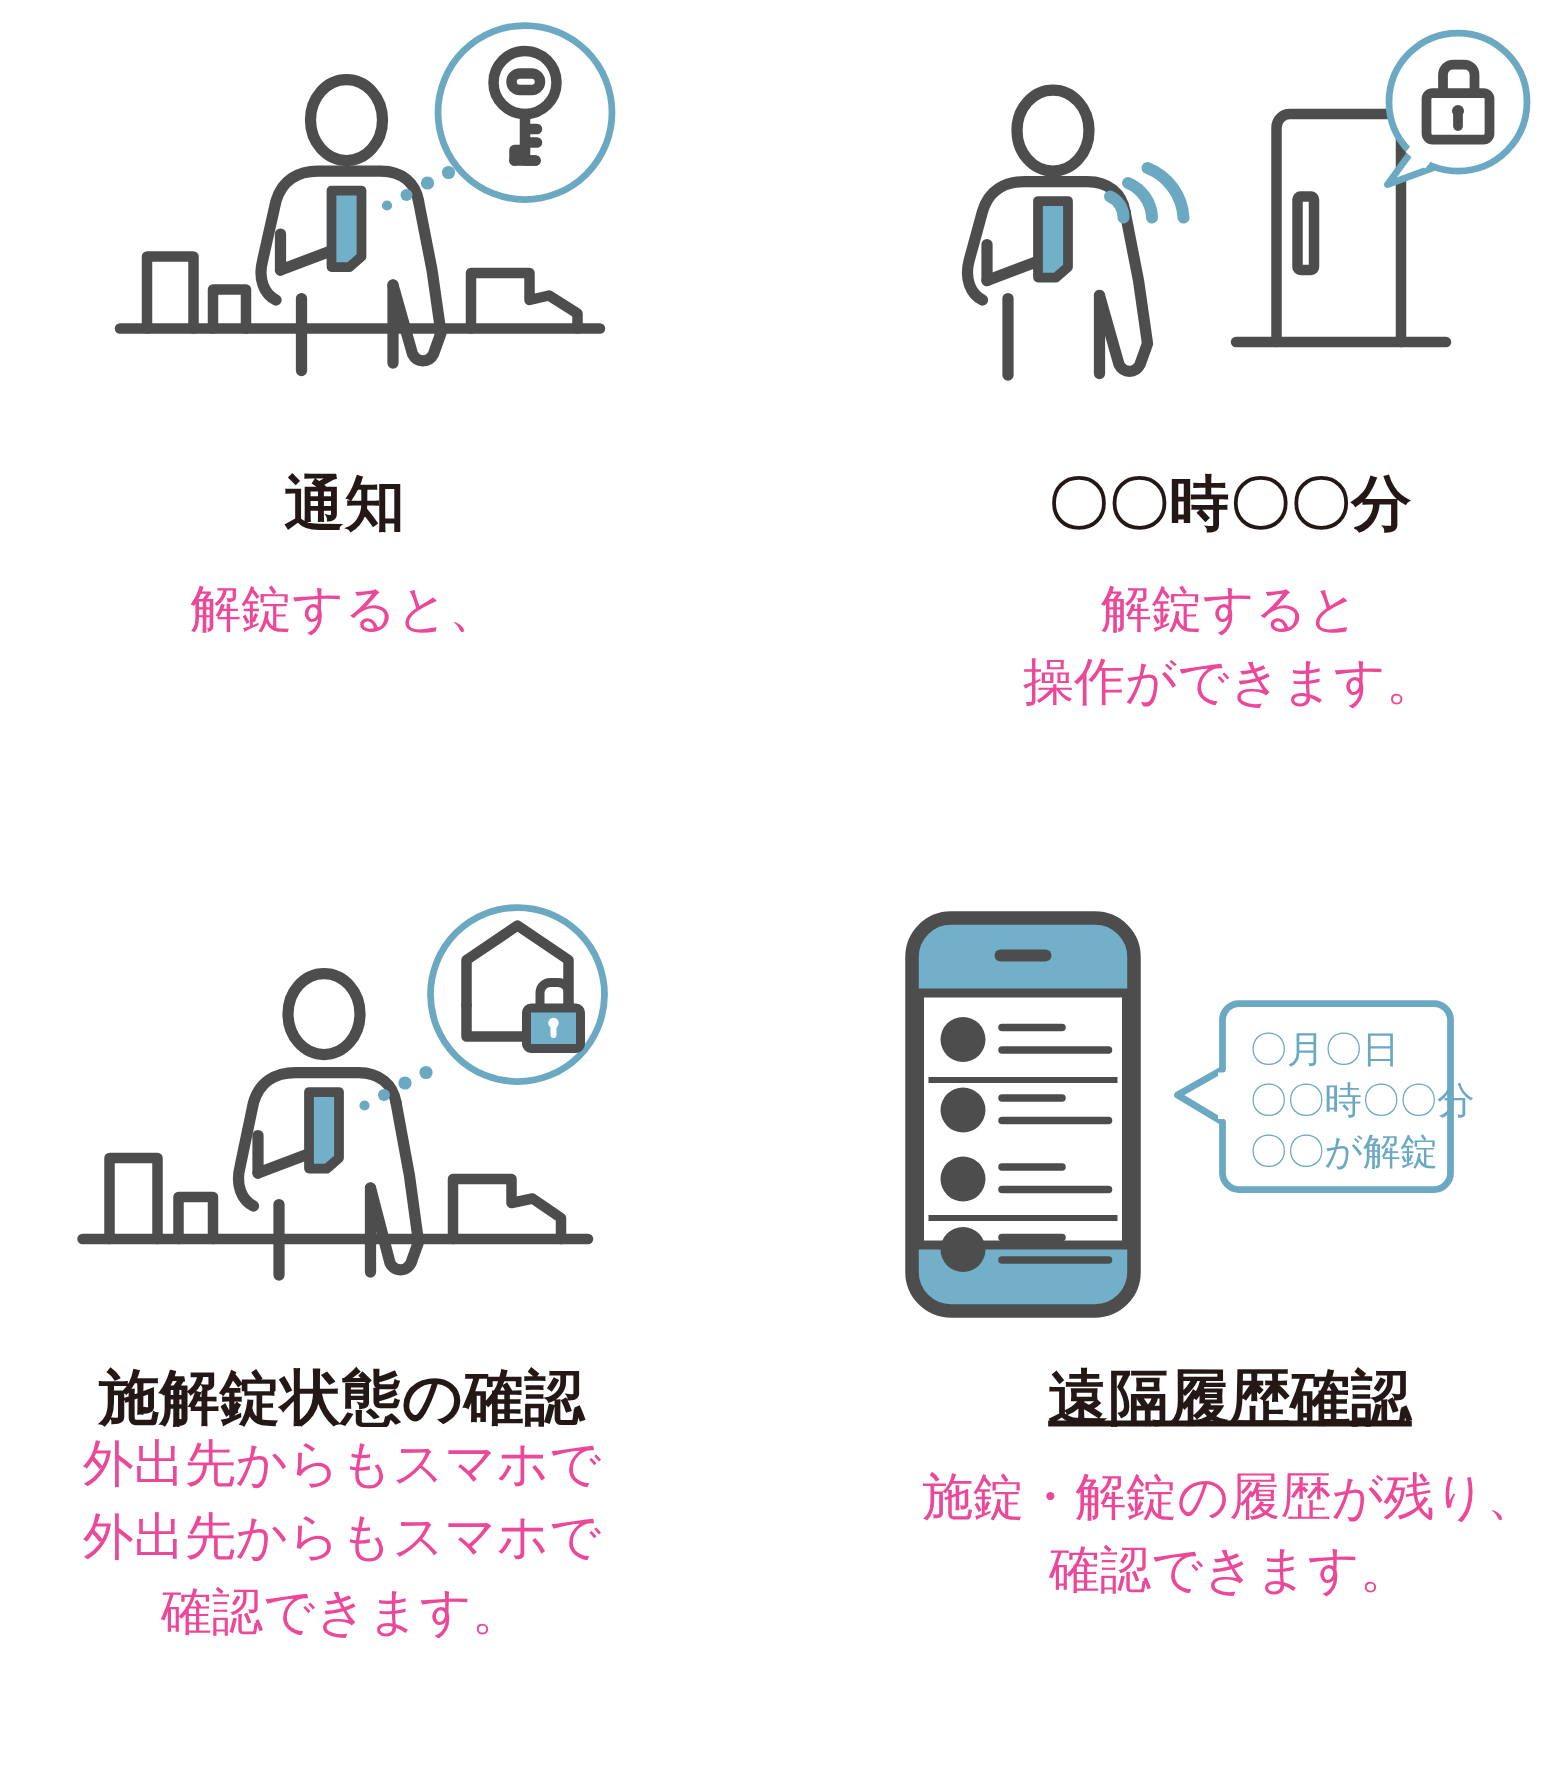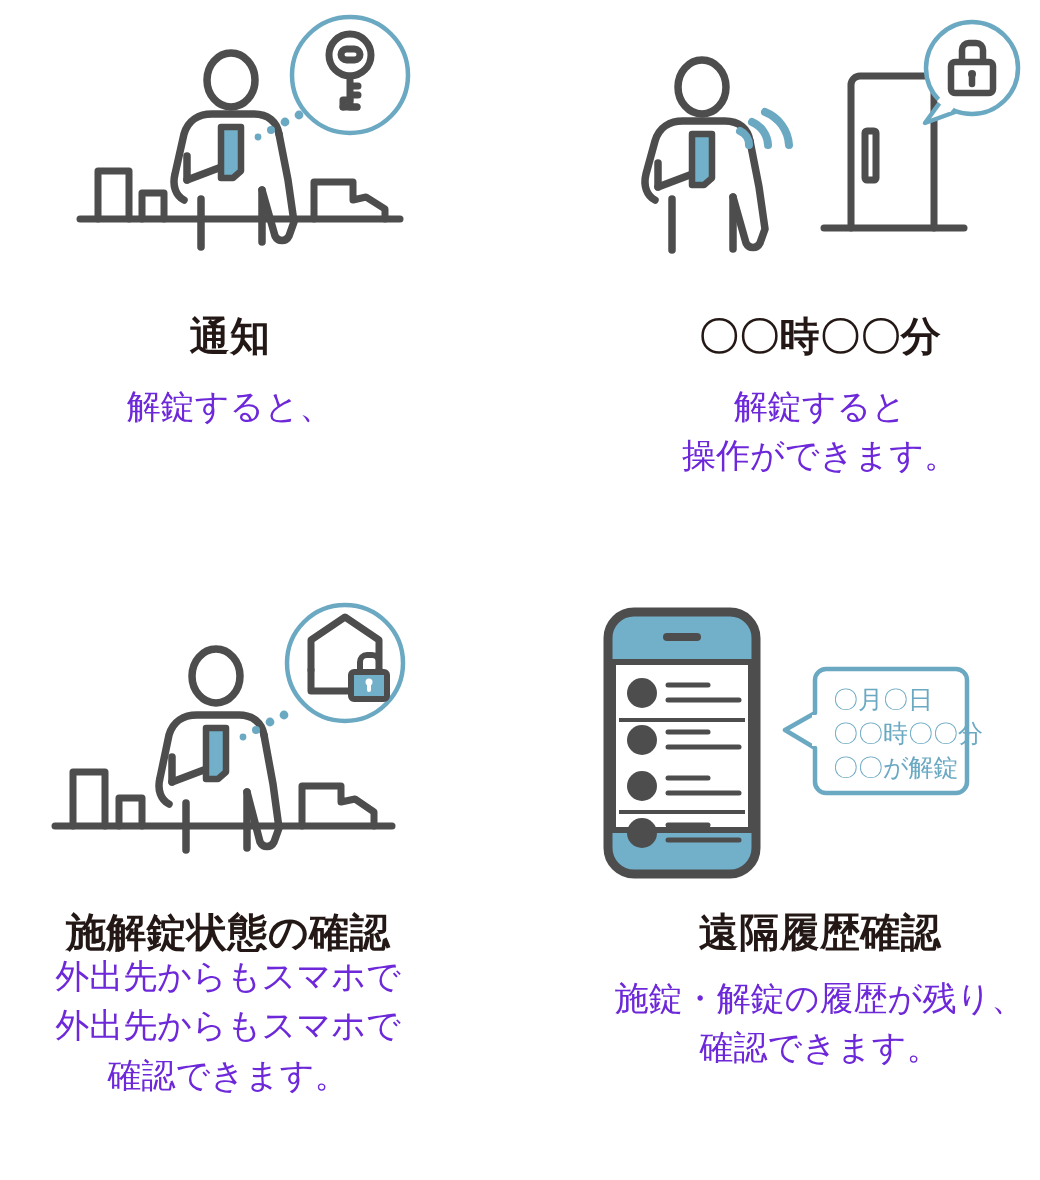"解錠すると、" .p-body { color: #6d28d9 -> #ec4899 }
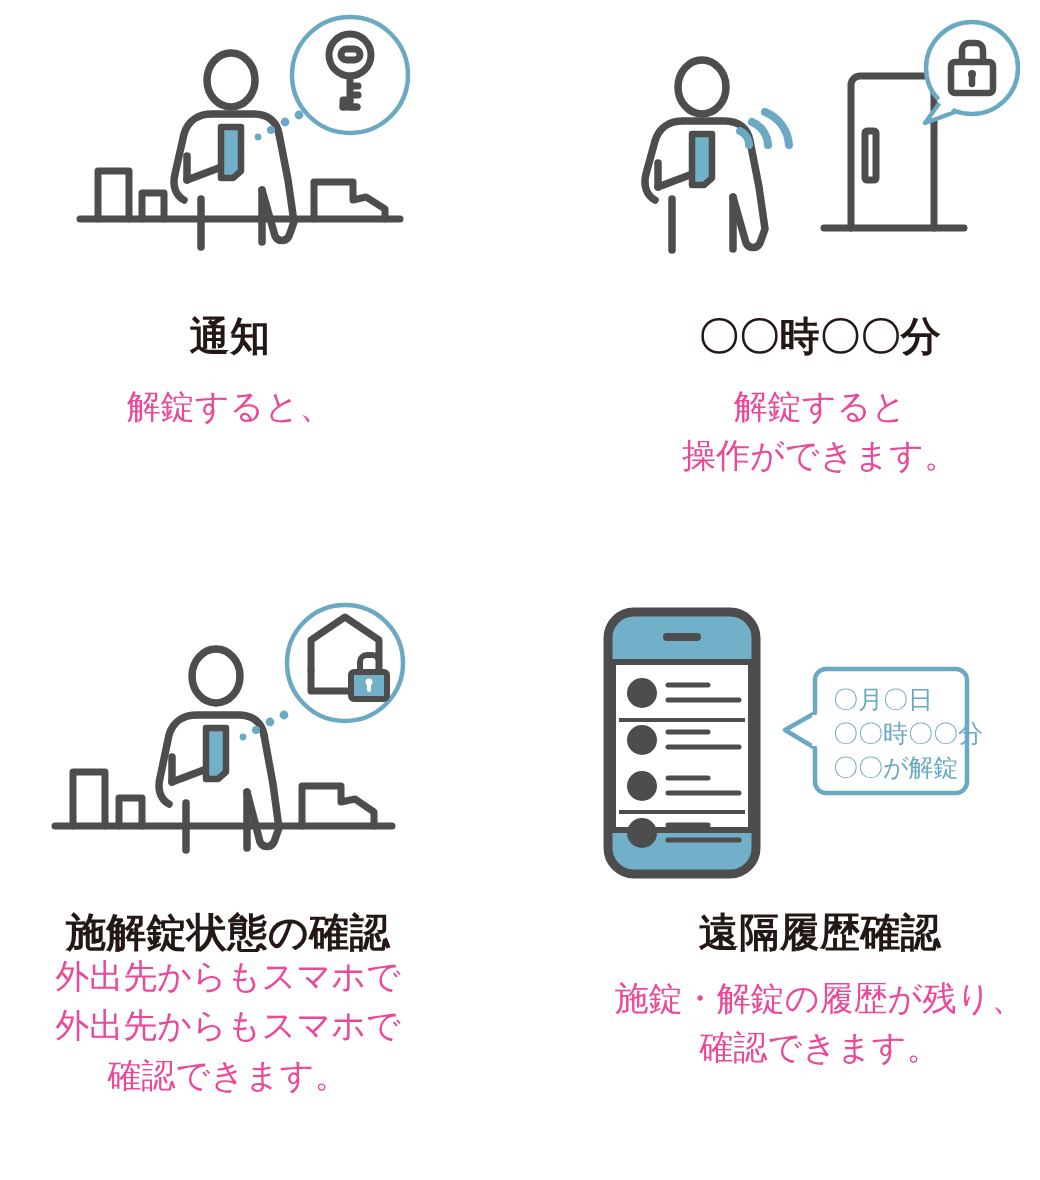"遠隔履歴確認" .panel-4 .p-title { text-decoration: none -> underline }
